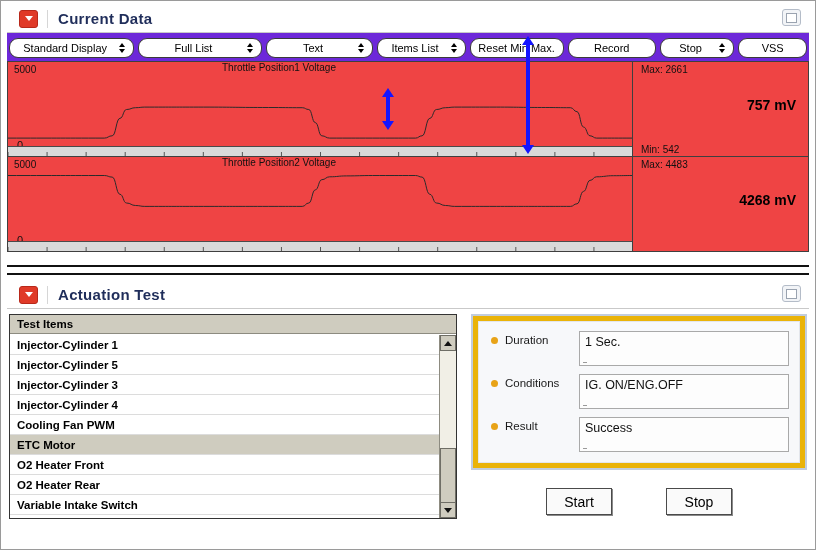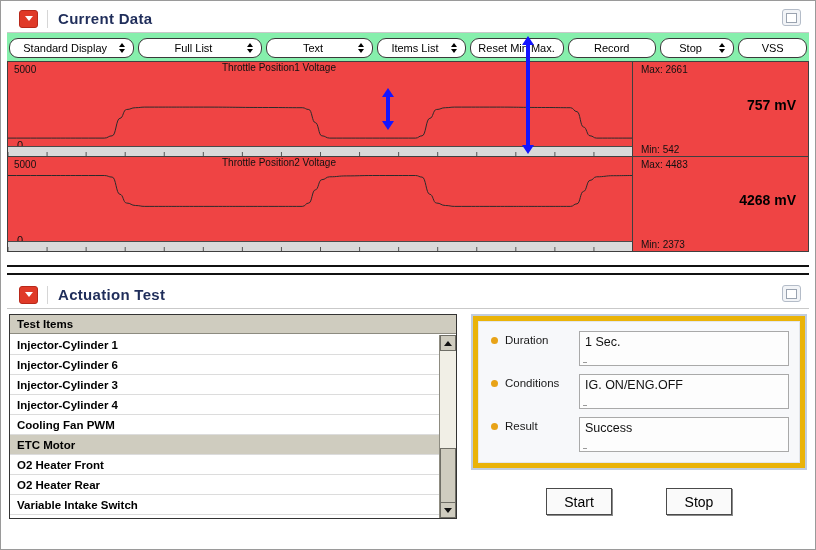"Standard Display" .toolbar { background: #86efac -> #6d28d9 }
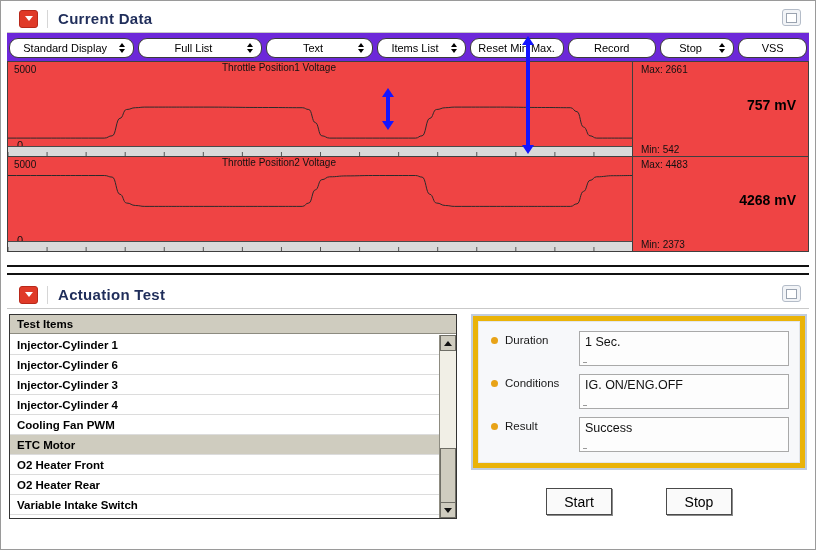"Min: 2373" div.sc-min { html: <div>Min: 2373</div> -> none }
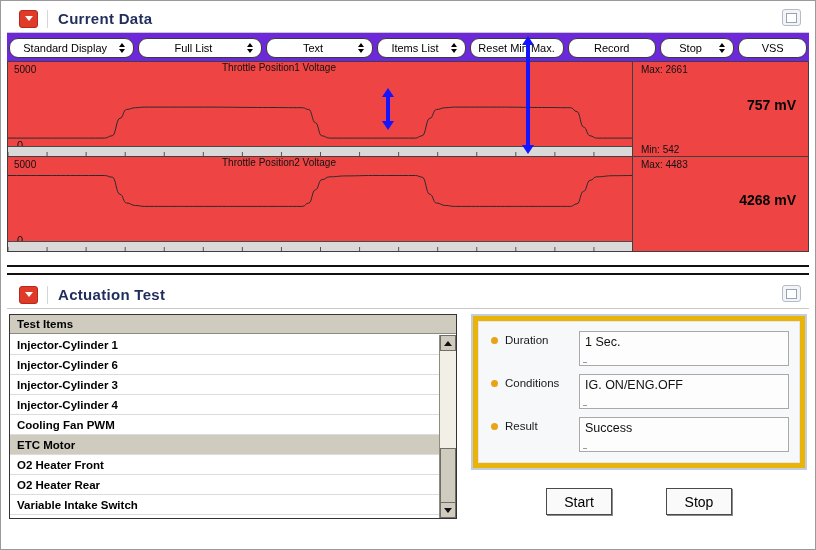"Injector-Cylinder 6" div.row { text: 6 -> 5 }
